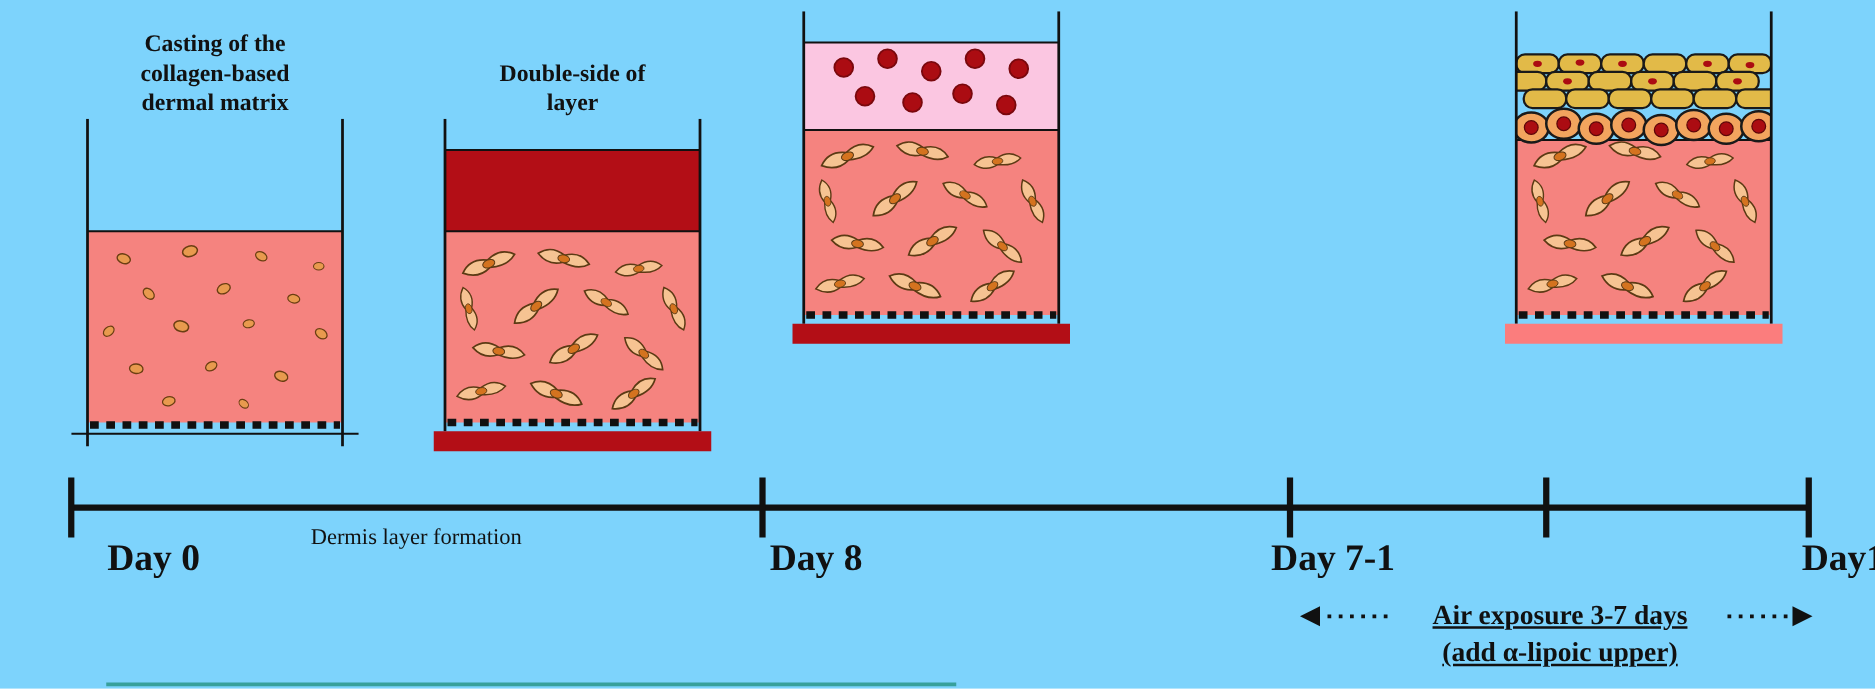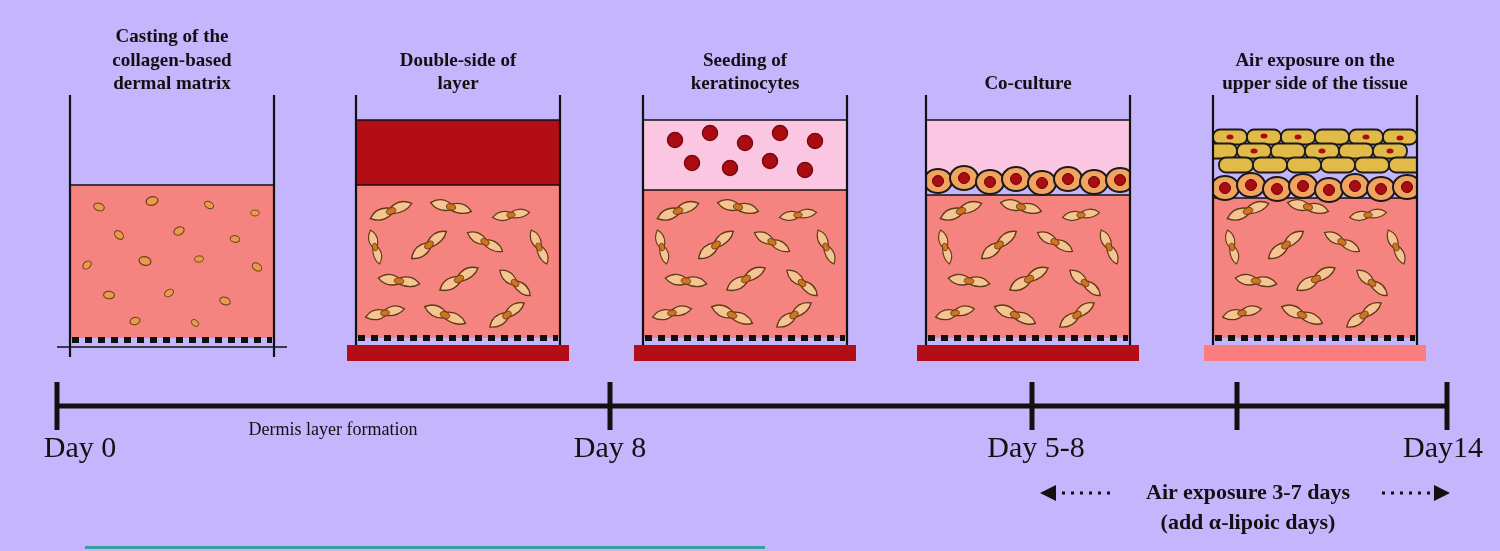"Casting of the collagen-based dermal" .fig { background: #c4b5fd -> #7dd3fc }
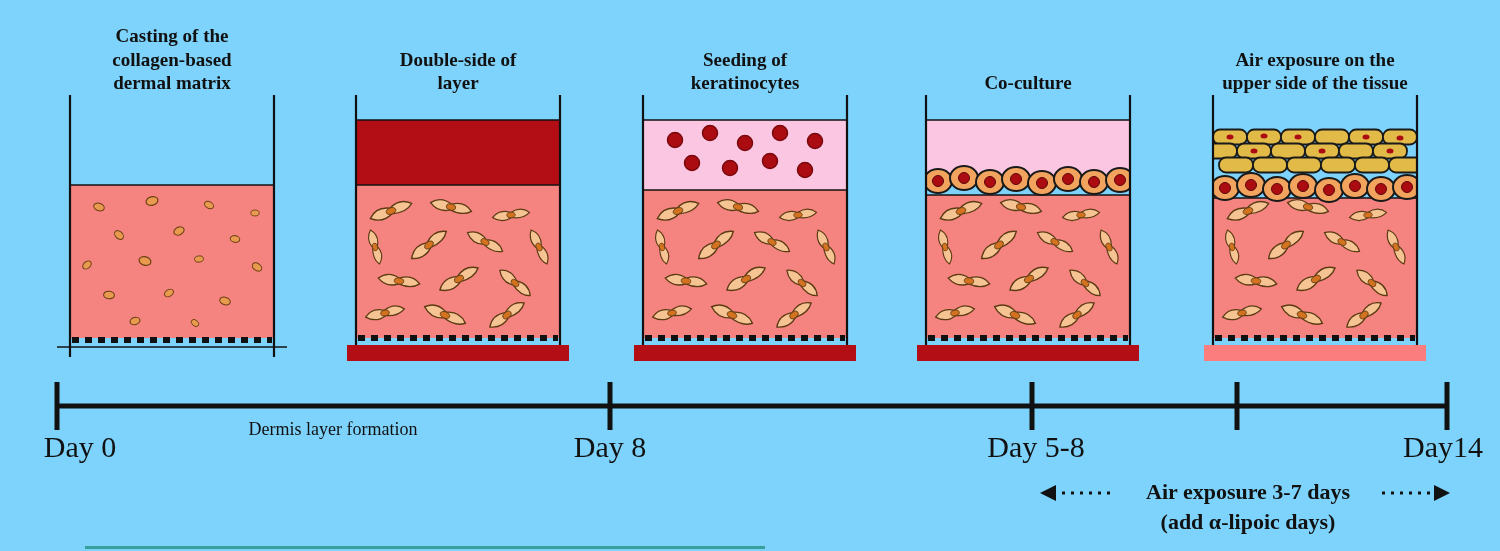"Seeding of keratinocytes" div.stage-title-wrap { html: <div> <span>Seeding of keratinocytes</span> </div> -> none }
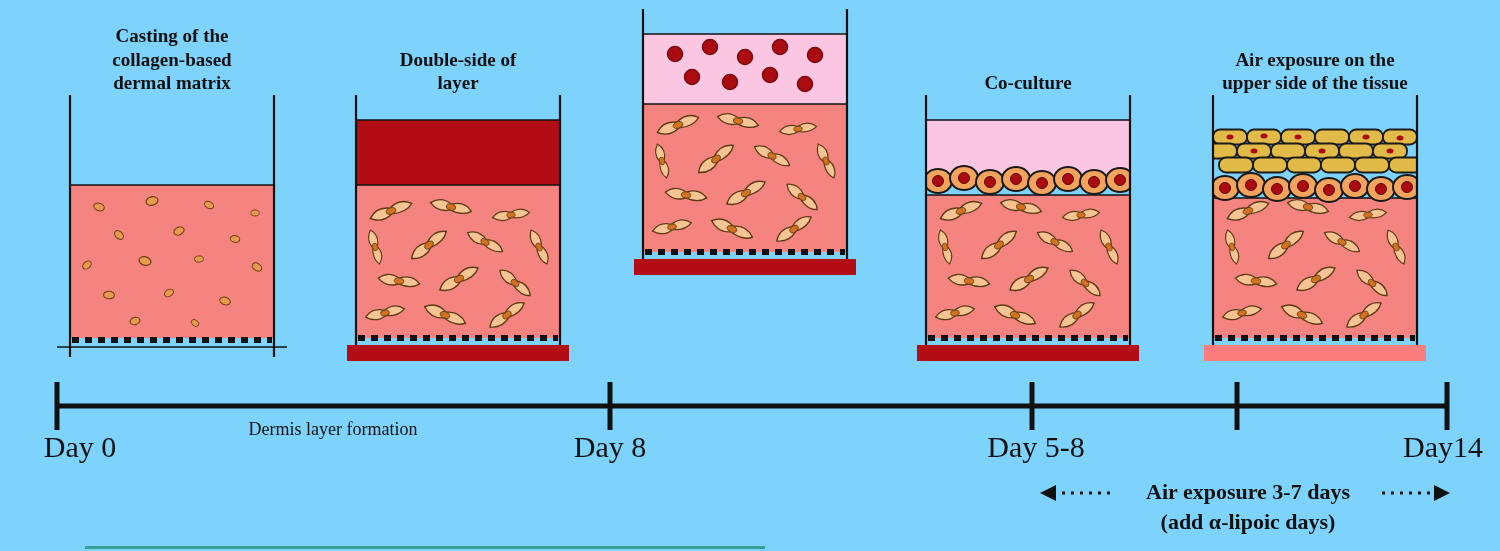"Air exposure on the upper" div.stage-title-wrap { html: <div> <span>Air exposure on the upper side of the tissue</span> </div> -> none }
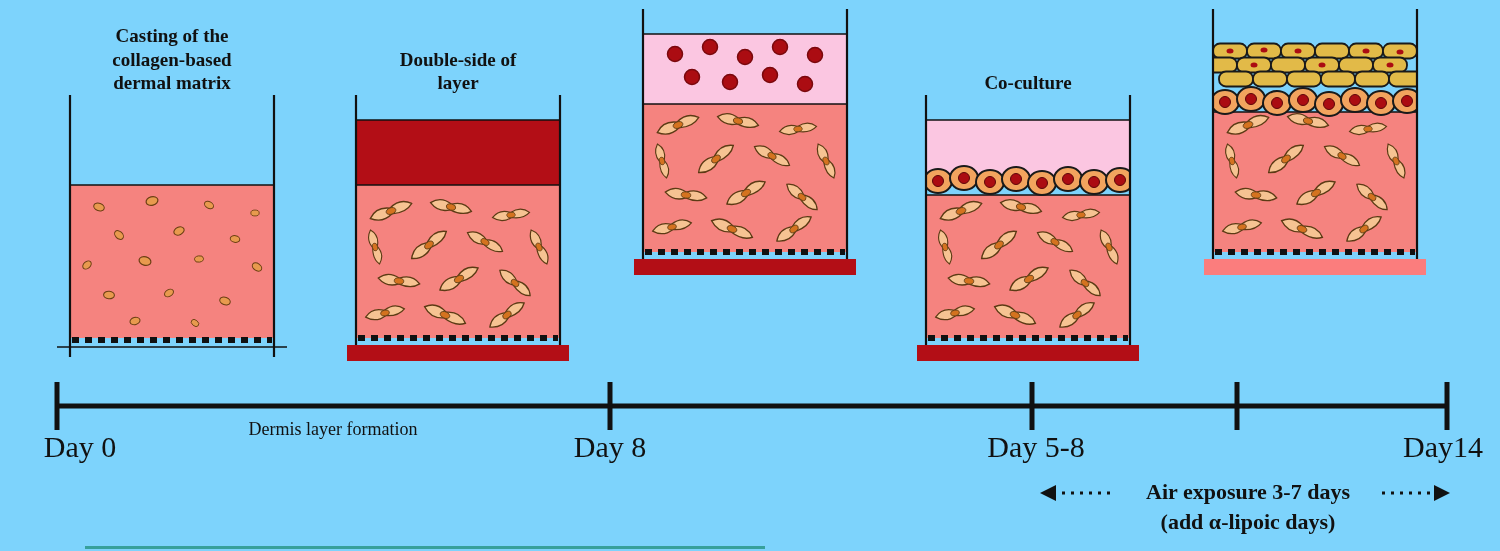"Co-culture" div.stage { html: <div> <div> <span>Co-culture</span> </div> <svg> <g> <rect></rect> <rect></rect> <line></line> <use></use> <use></use> </g> <line></line> <line></line> <line></line> <line></line> <rect></rect> </svg> </div> -> none }
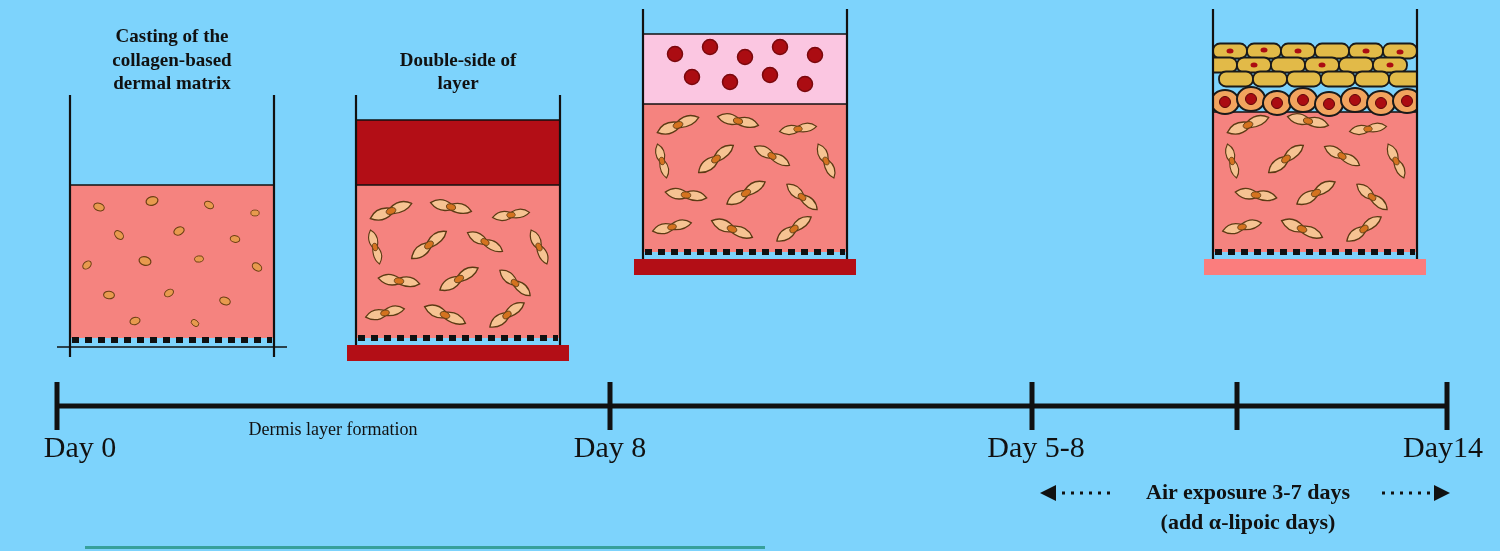"Day 0" .day { font-weight: normal -> bold; text-align: none -> right }
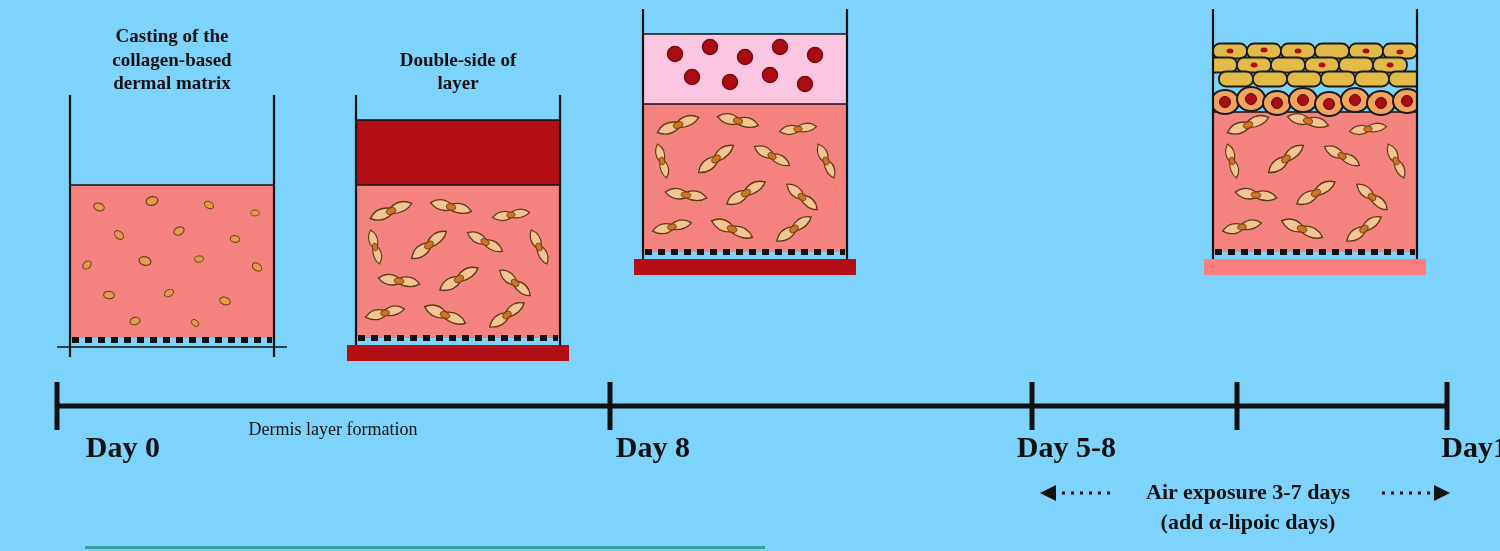"Day 5-8" div.lbl { text: 5-8 -> 7-1 }
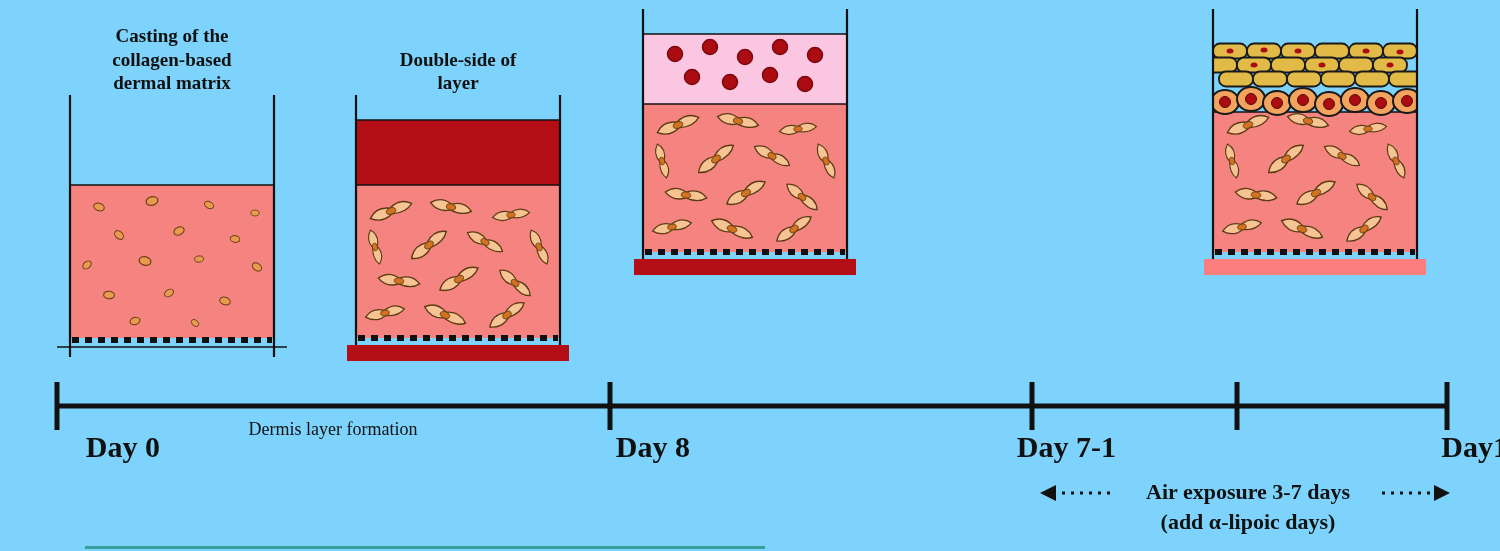"Air exposure 3-7 days" .air { text-decoration: none -> underline }
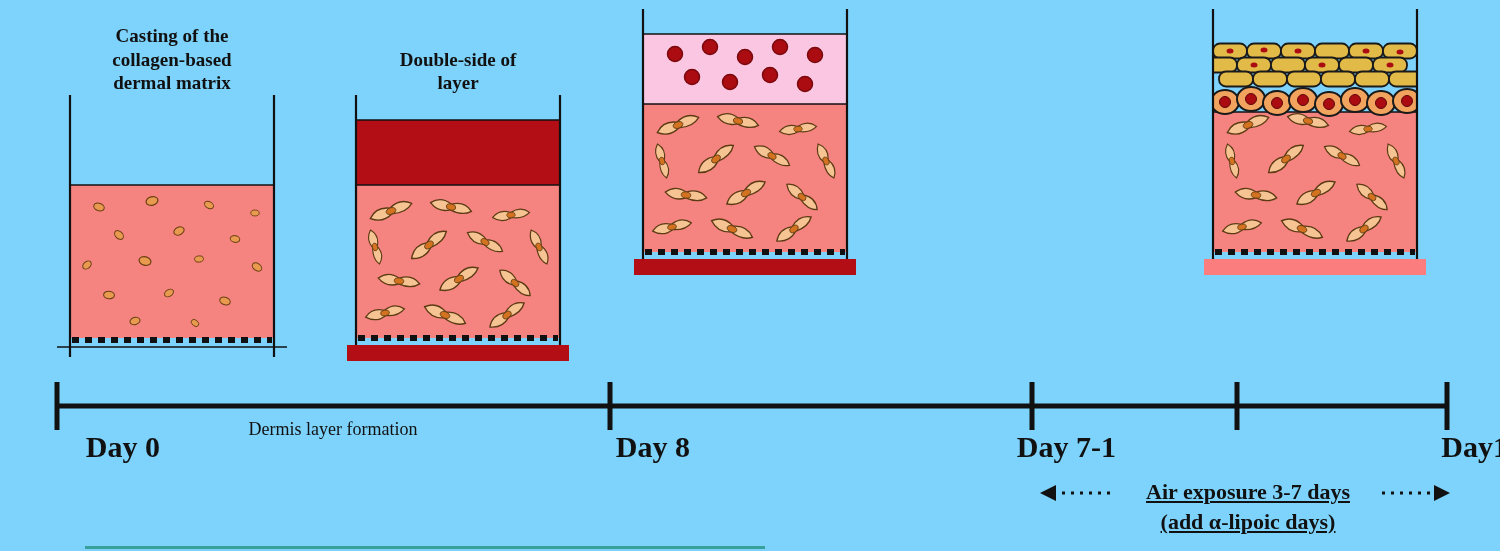"(add α-lipoic days)" div.lbl { text: days -> upper }
